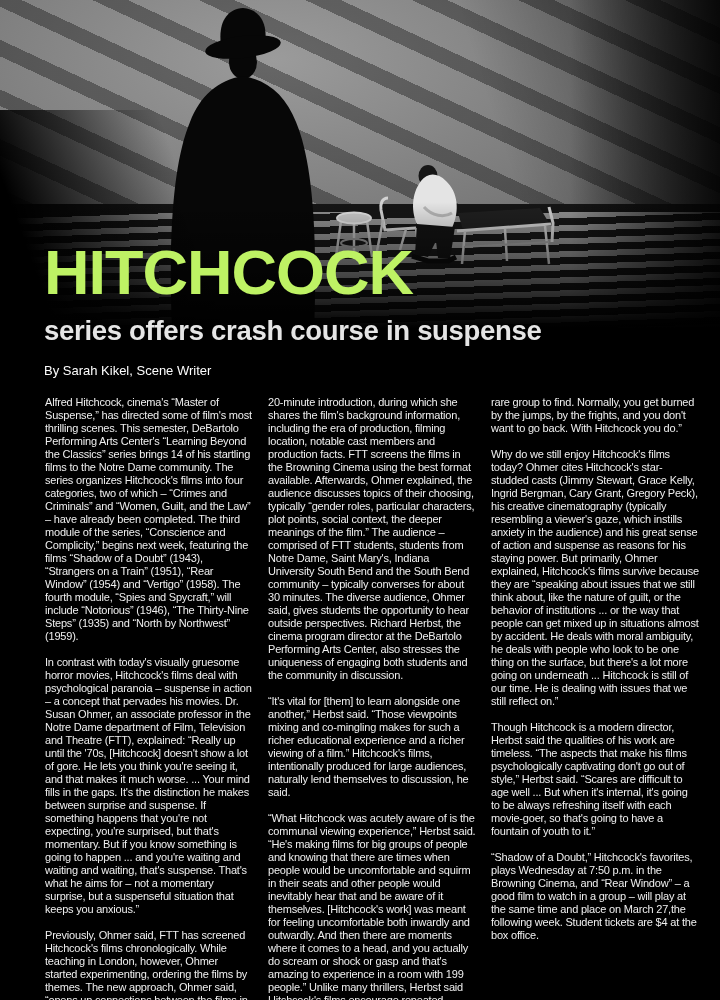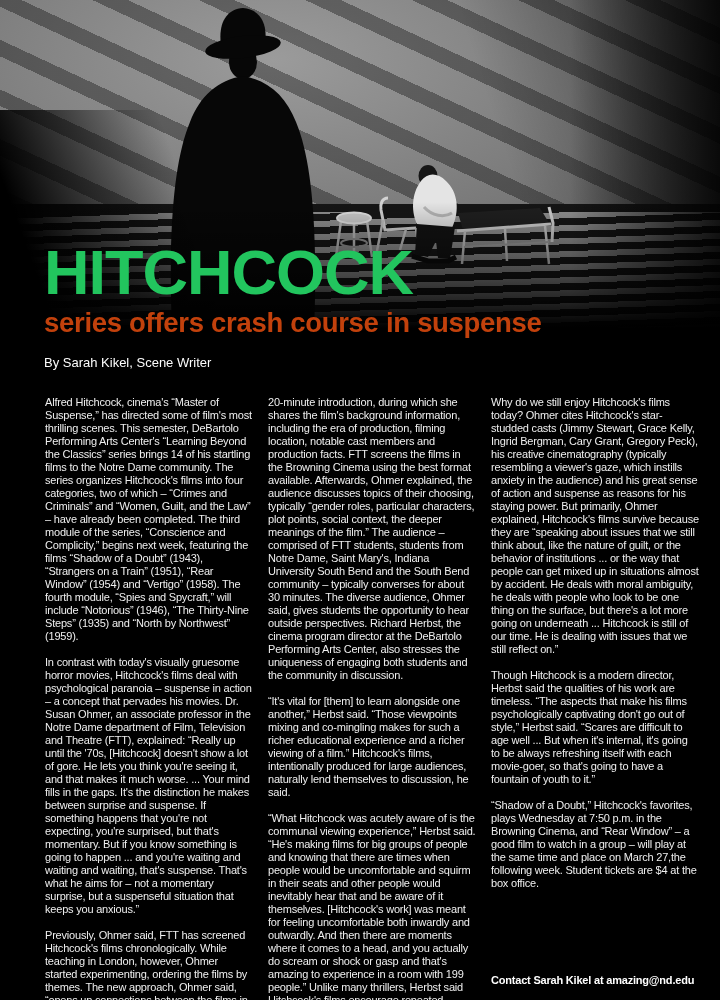"HITCHCOCK" .headline { color: #22c55e -> #bef264 }
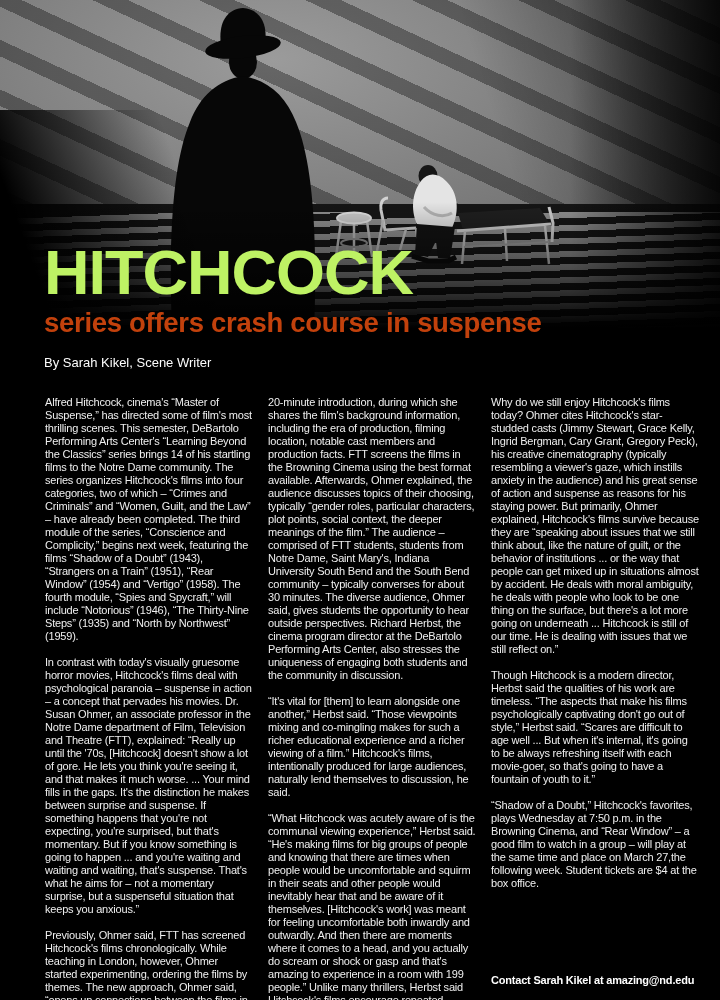"series offers crash course in" .subhead { color: #c2410c -> #e5e5e5; margin: 4px 0 0 0 -> 12px 0 0 0 }
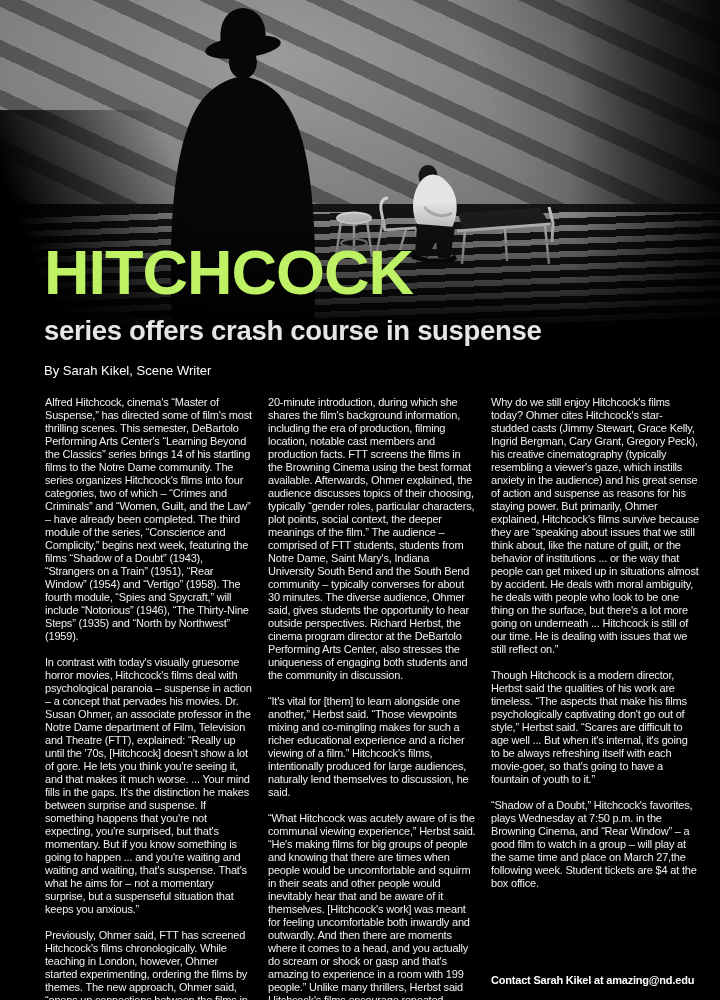"rare group to find. Normally," p { html: none -> <p>rare group to find. Normally, you get burned by the jumps, by the frights, and you don't want to go back. With Hitchcock you do.”</p> }
